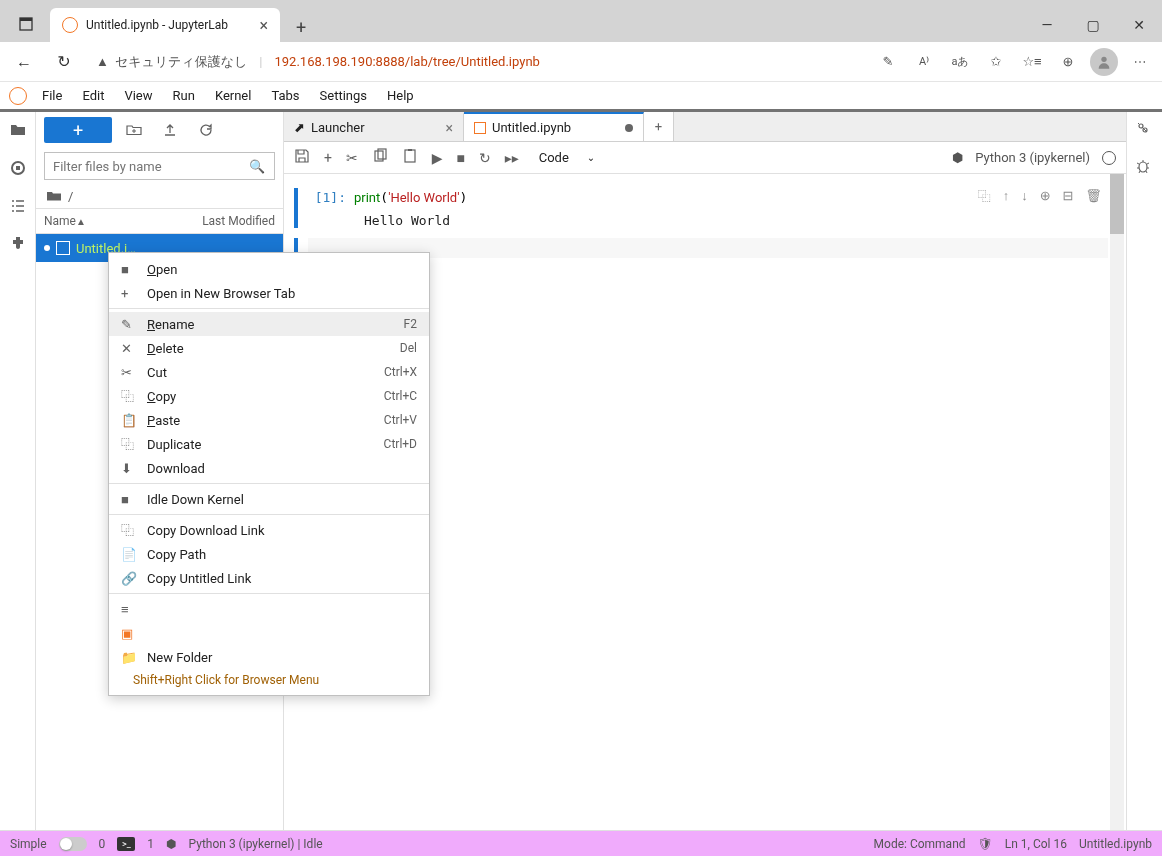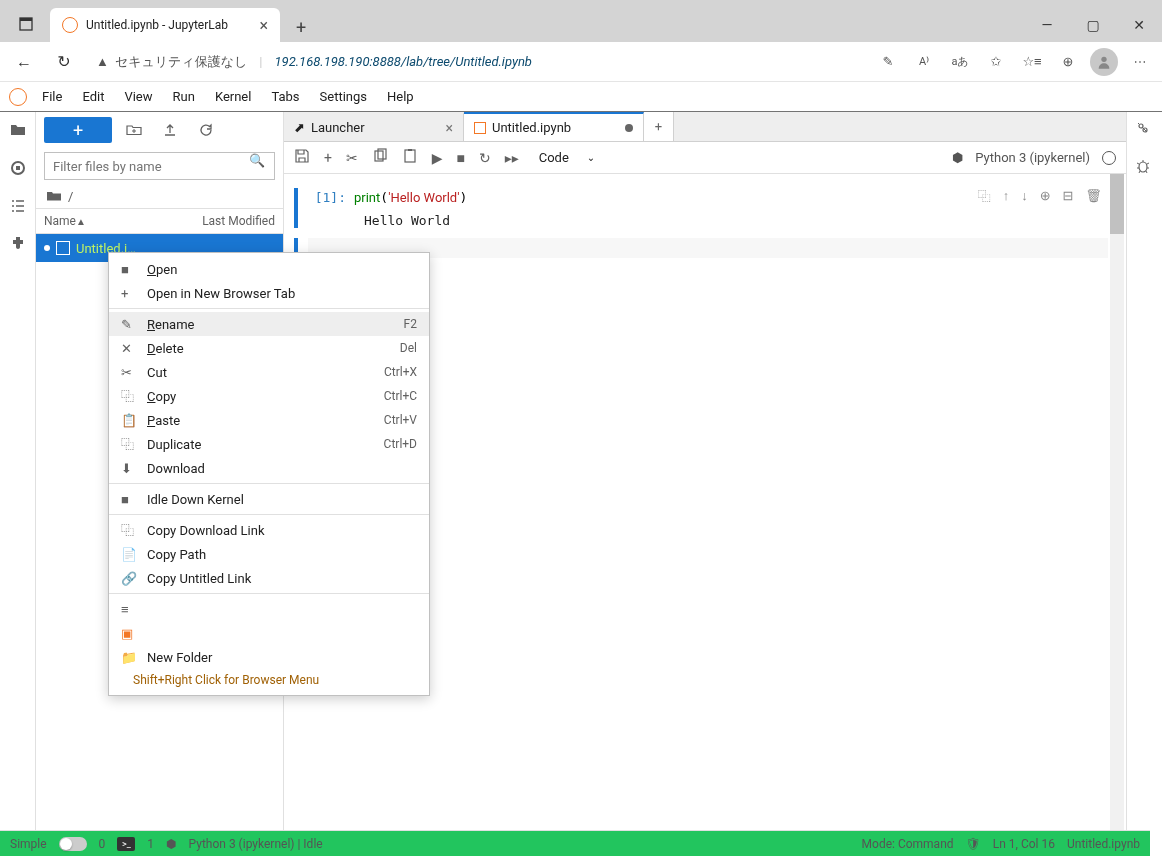"192.168.198.190:8888/lab/tree/Untitled.i" span { color: #0c4a6e -> #c2410c; font-style: italic -> none }
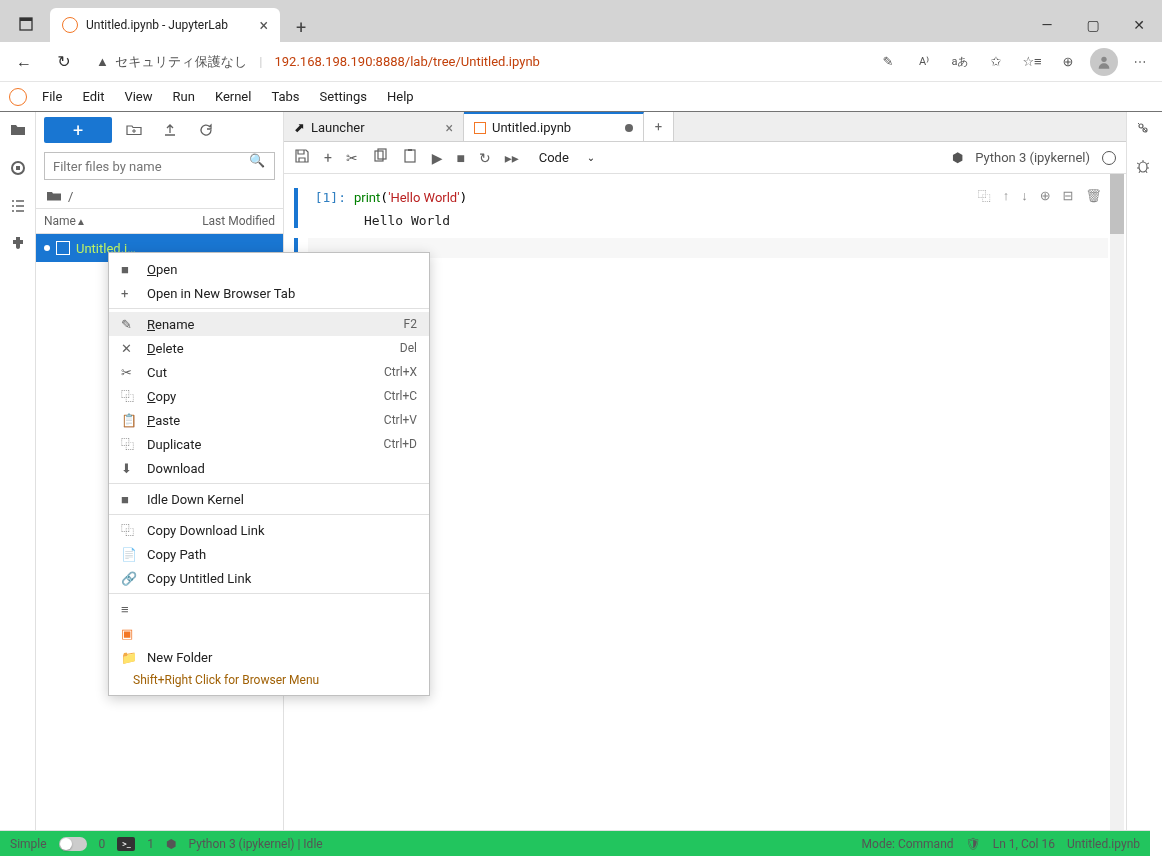"File" .jl-top { border-bottom: 1px solid #737373 -> 3px solid #737373 }
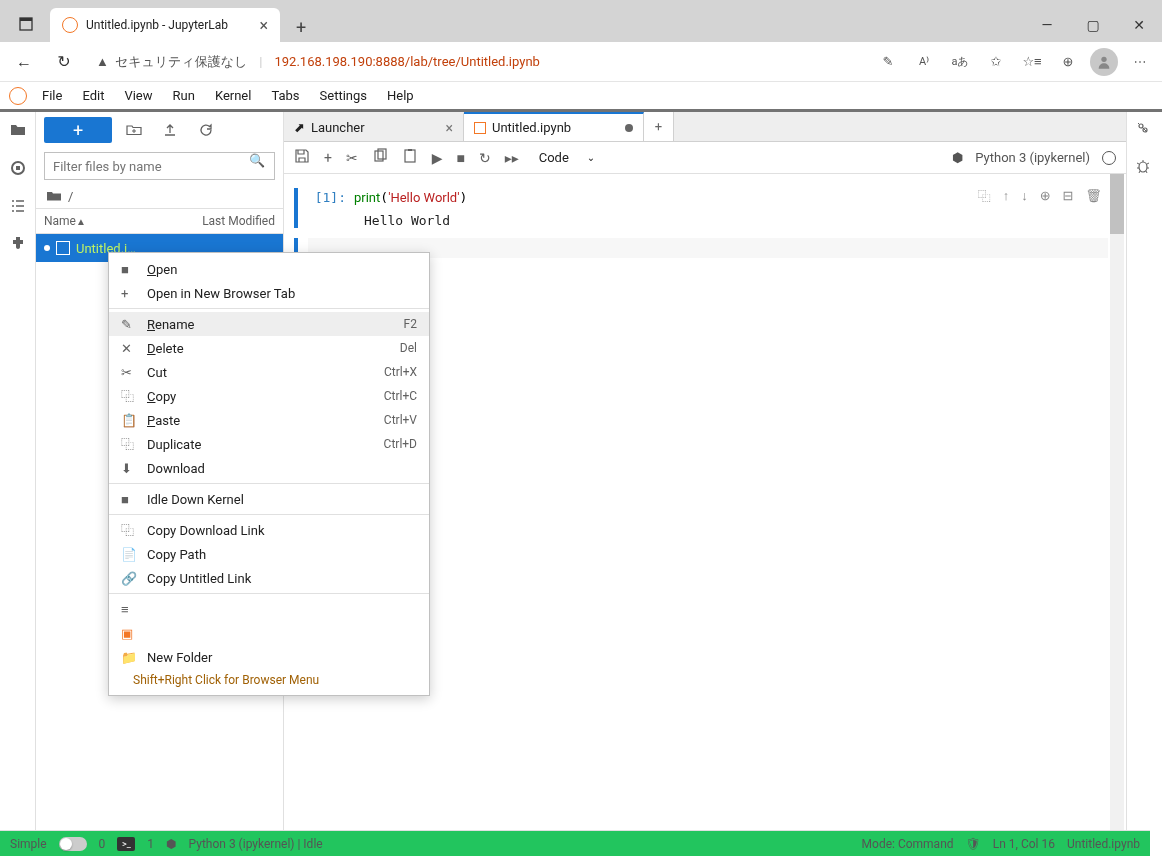"Filter files by name" .fb-filter { align-items: none -> center }
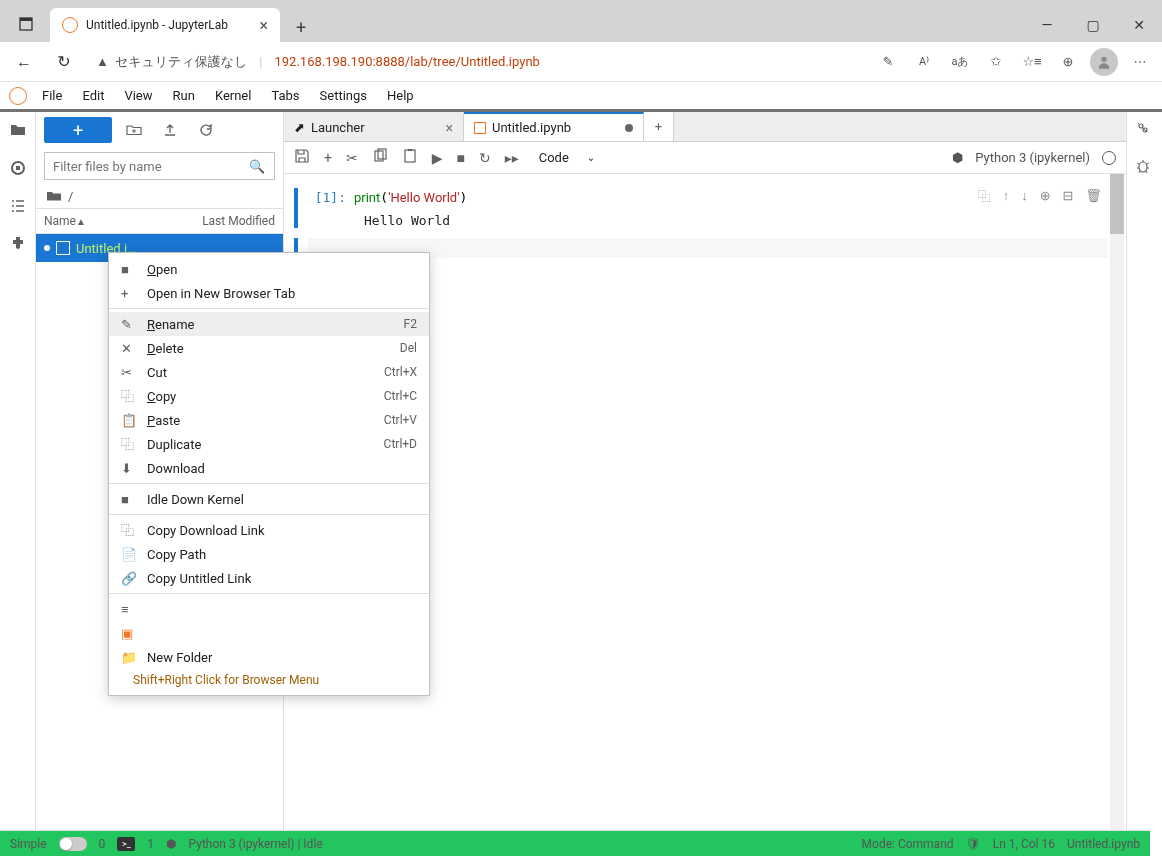"Simple" .statusbar { background: #22c55e -> #f0abfc; right: 12px -> 0 }
